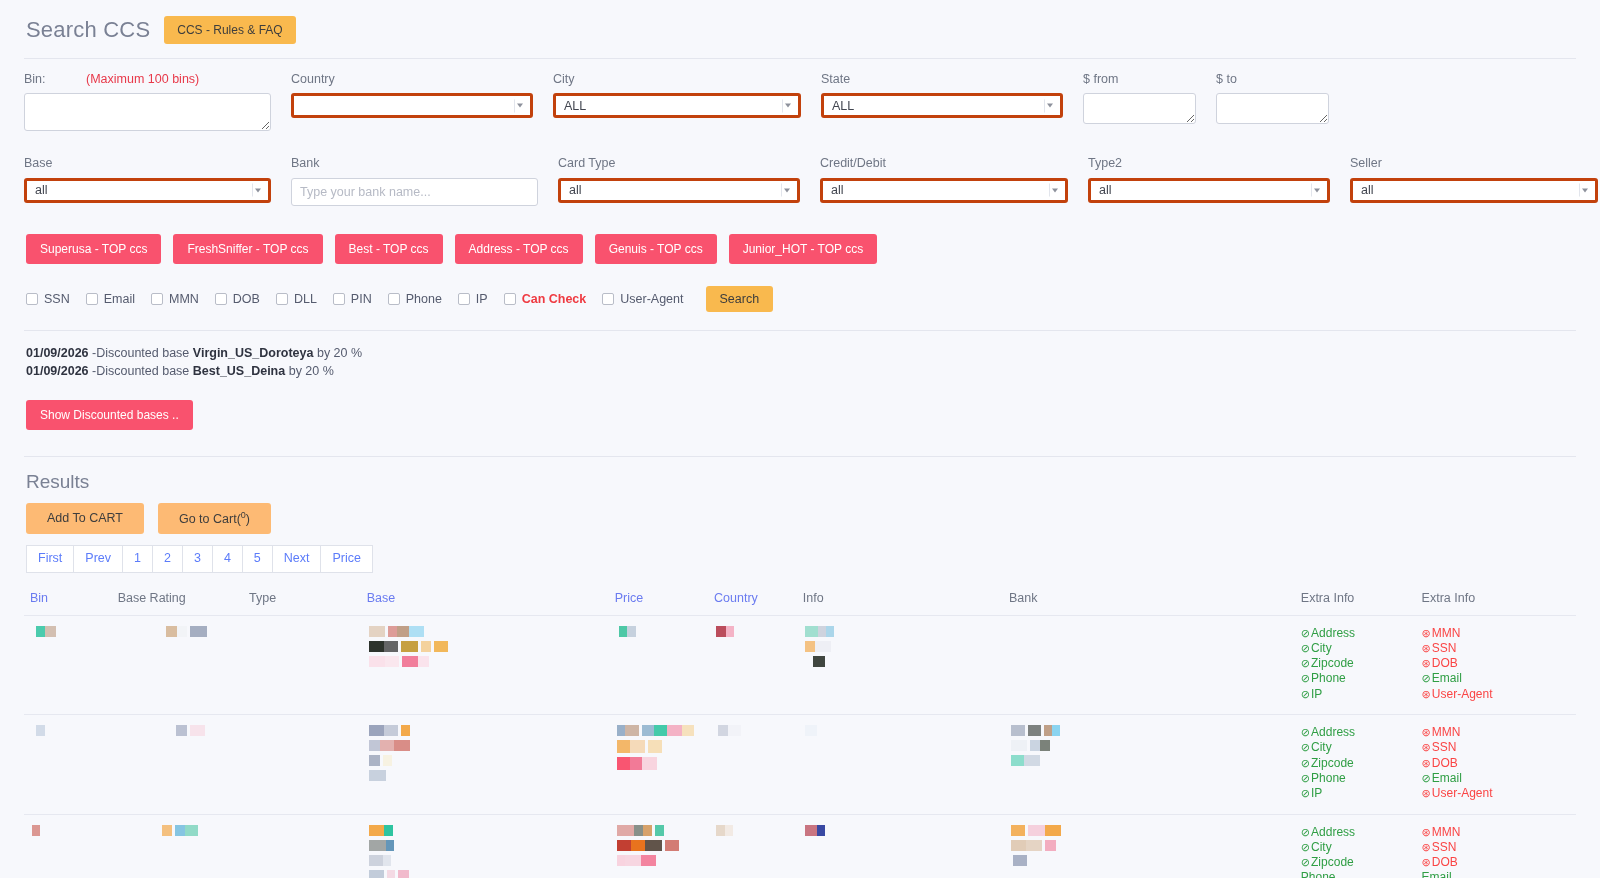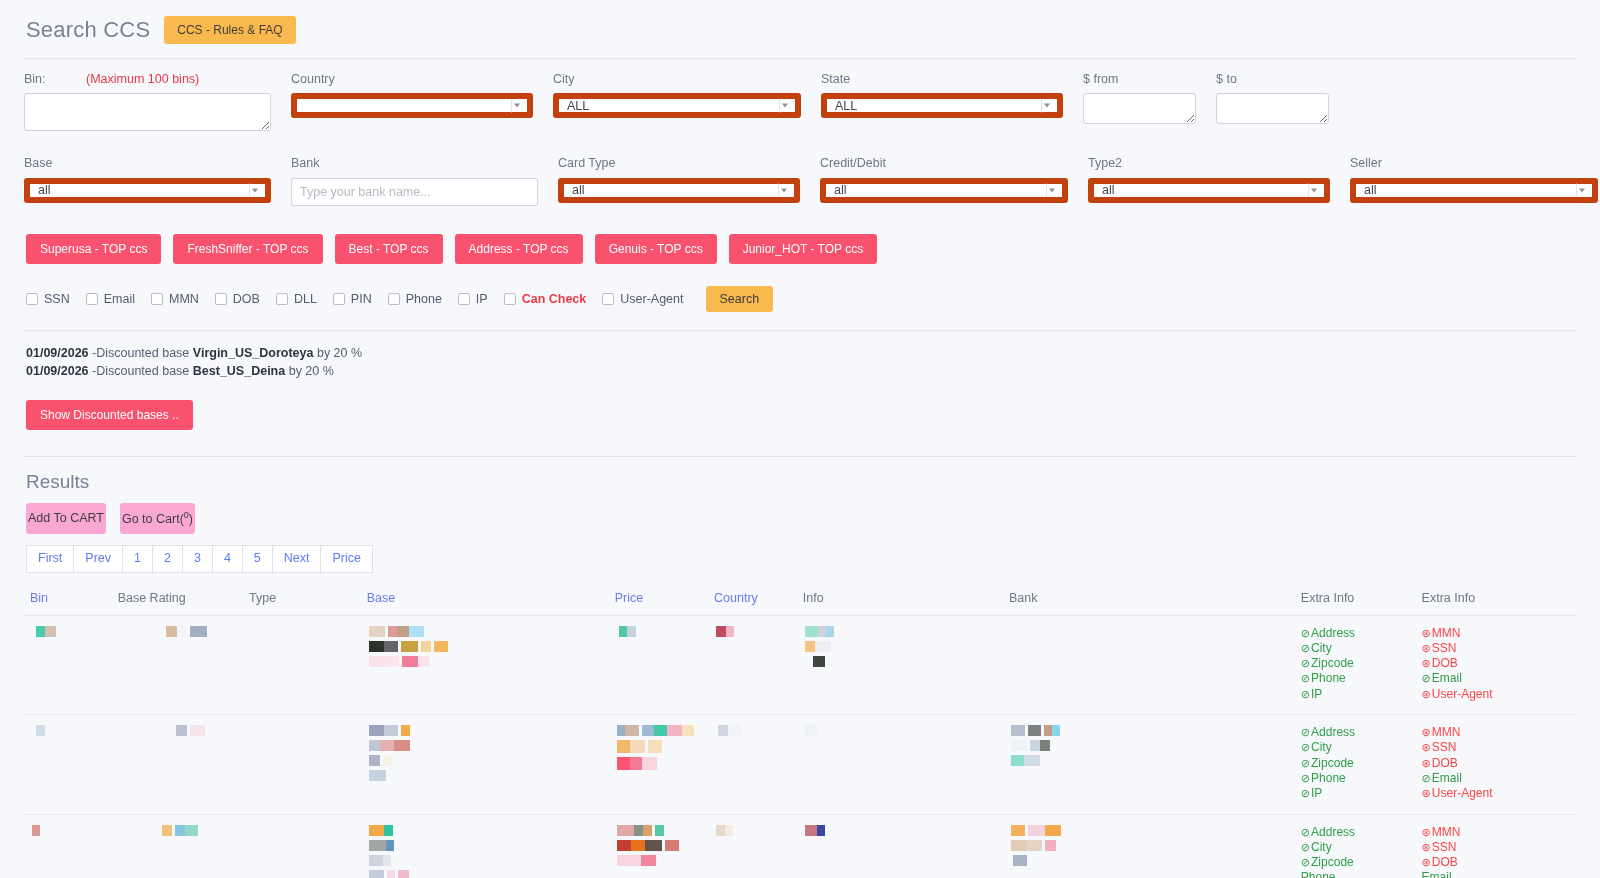"ALL" .sel { border: 6px solid #c2410c -> 3px solid #c2410c }
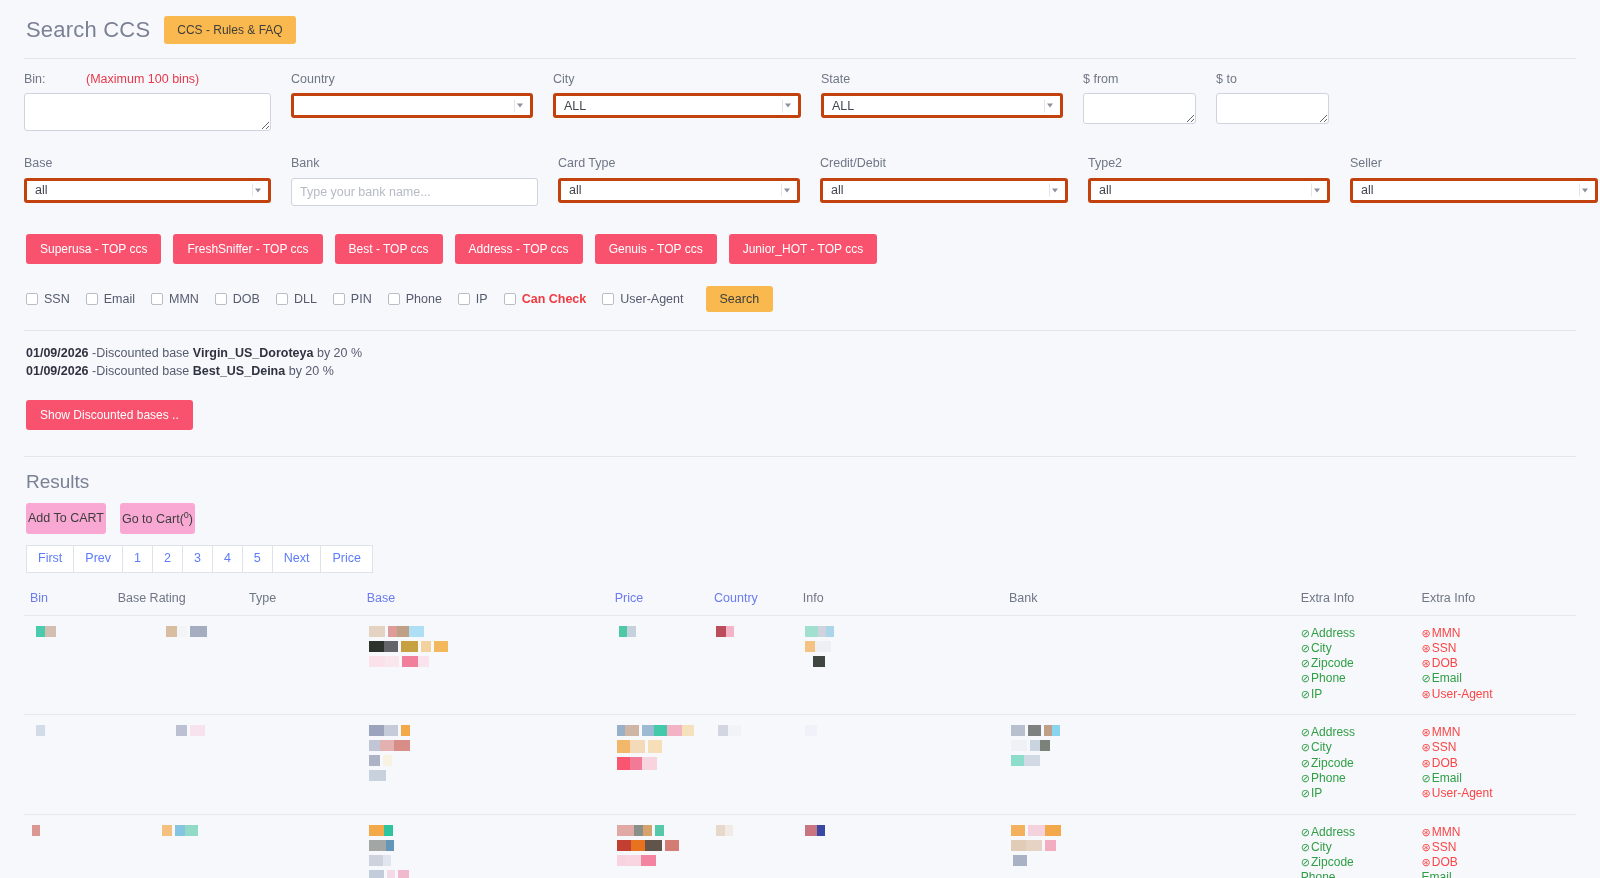"Add To CART" .btn-cart { background: #f9a8d4 -> #fdba74; padding: 8px 2px -> 8px 21px }
